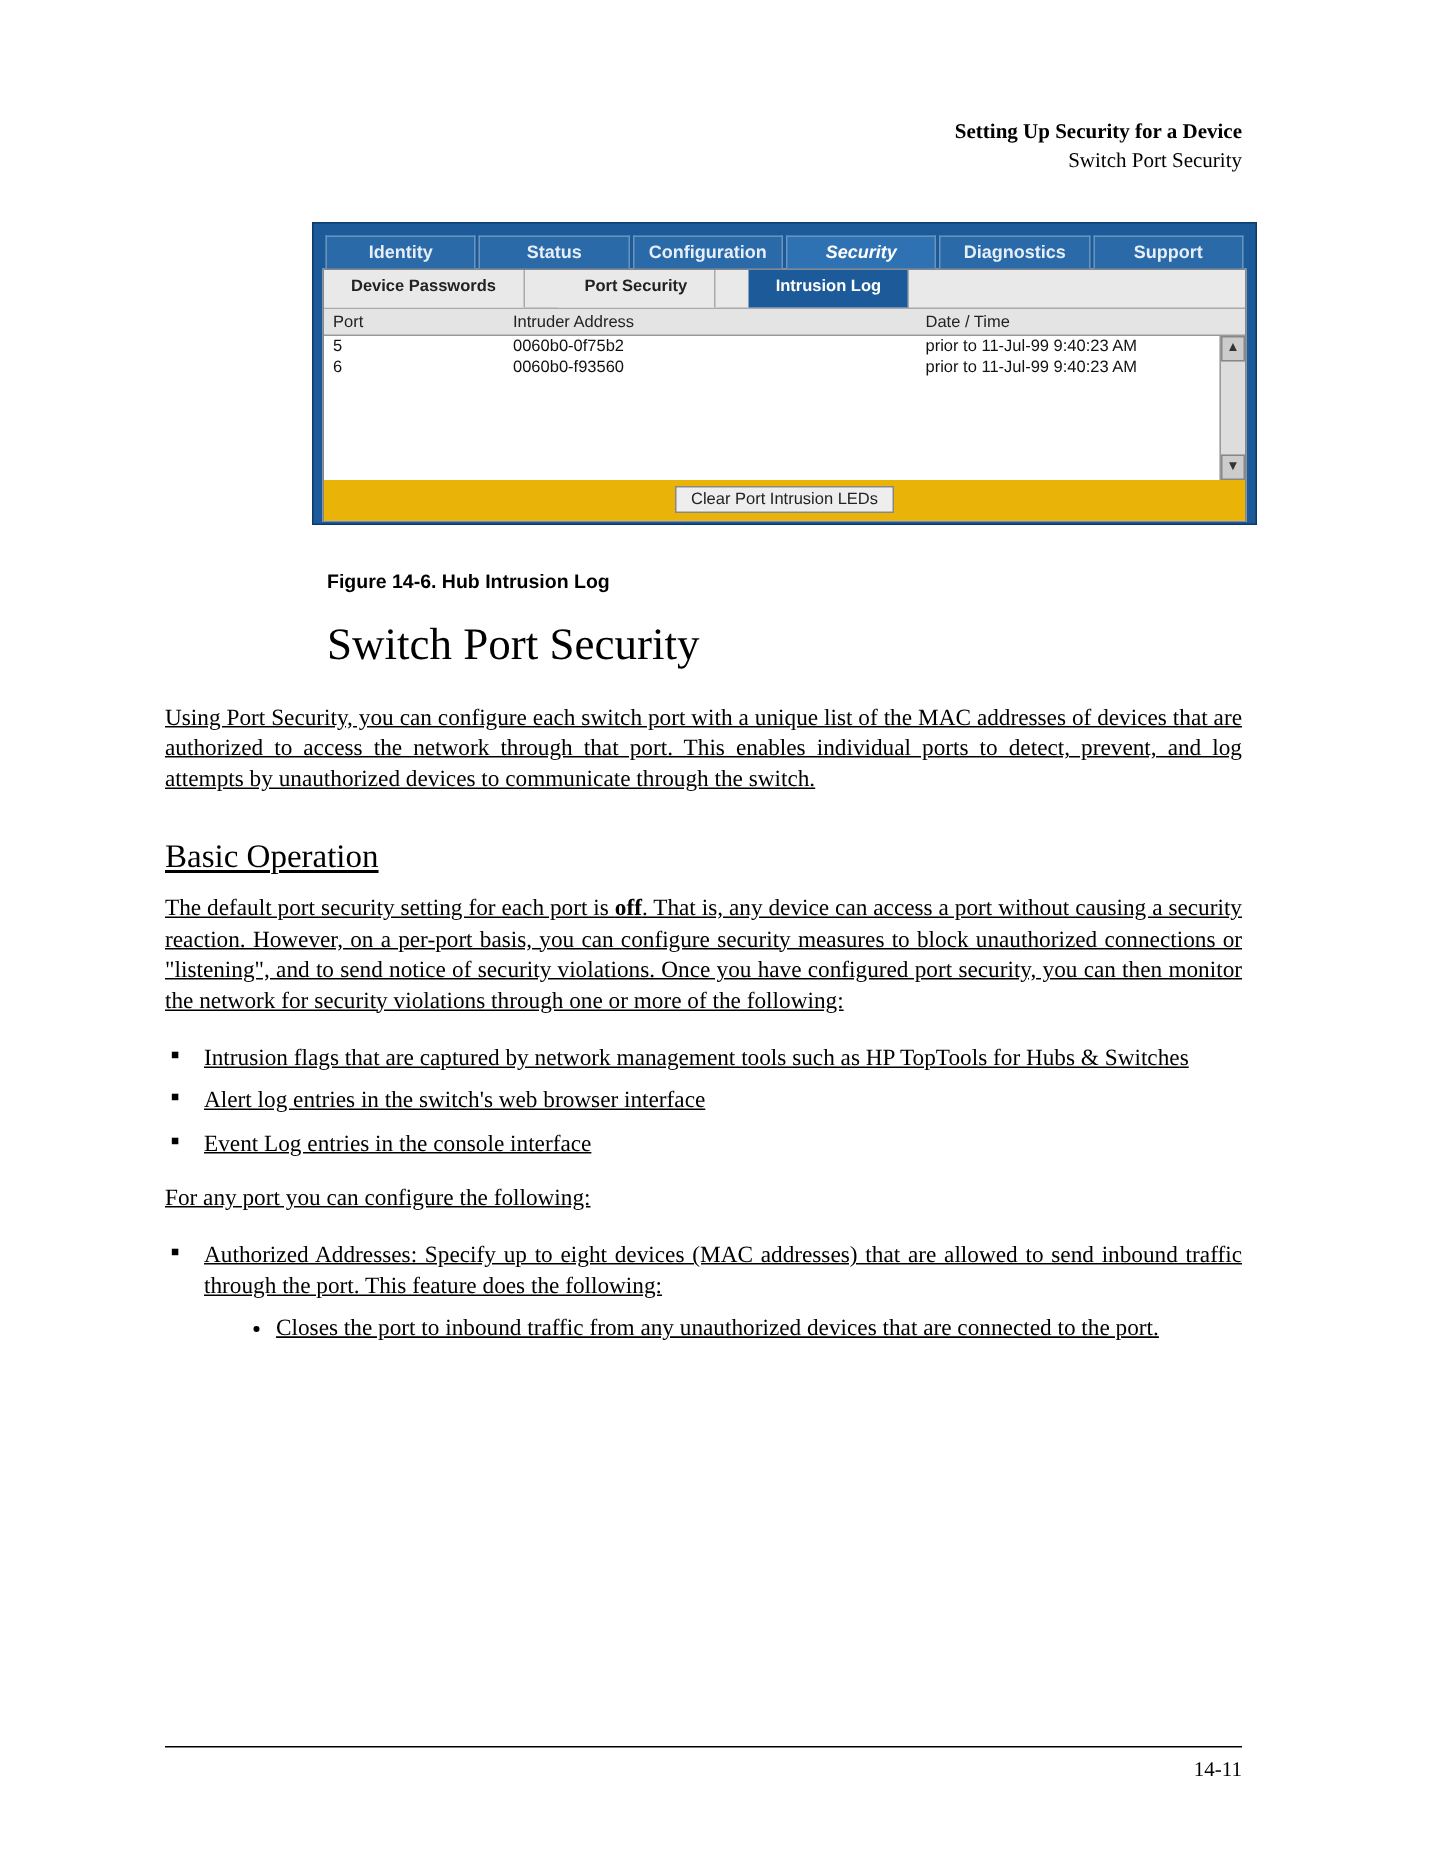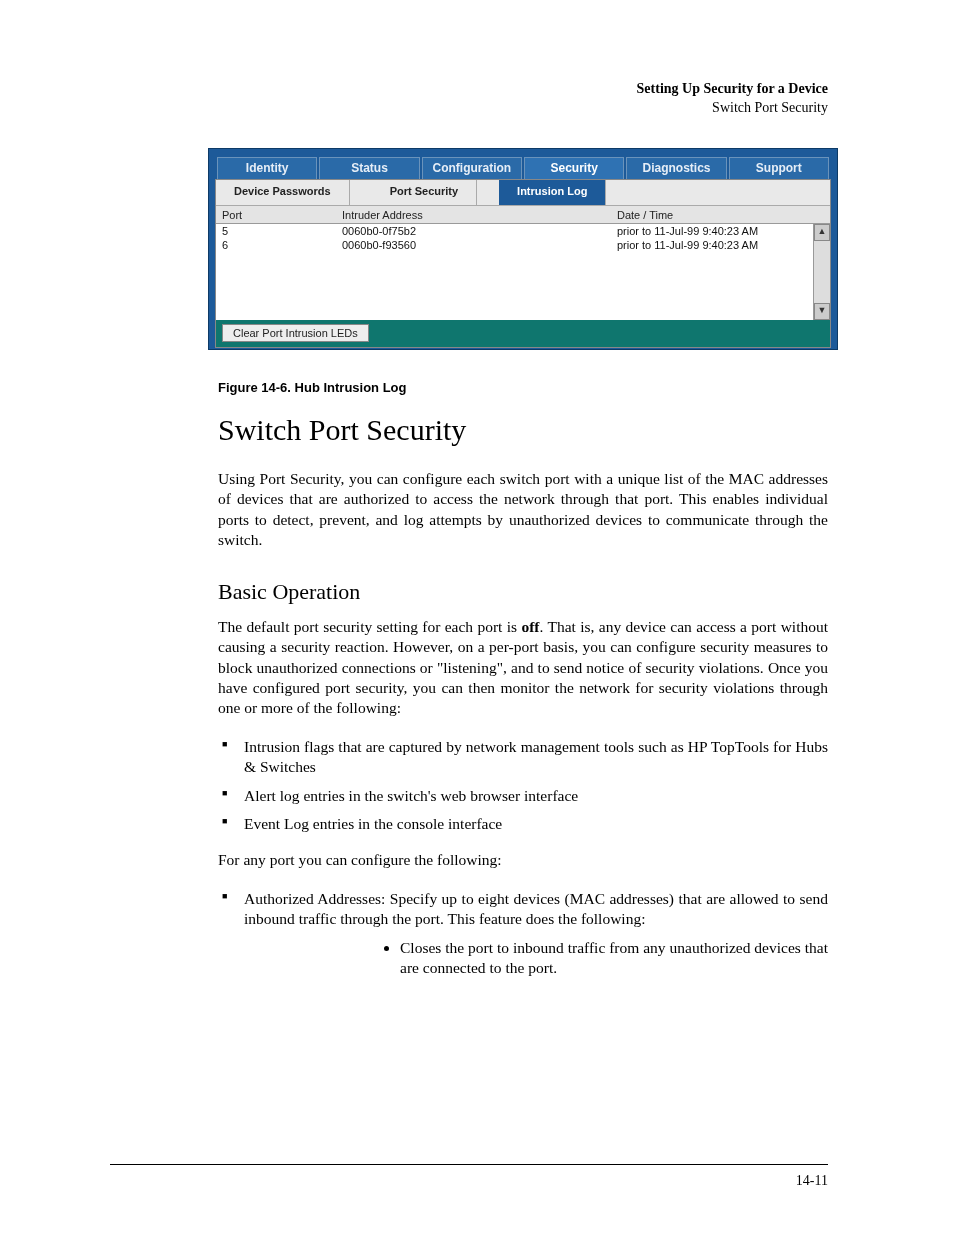"Security" .main-tab.active { font-style: none -> italic }
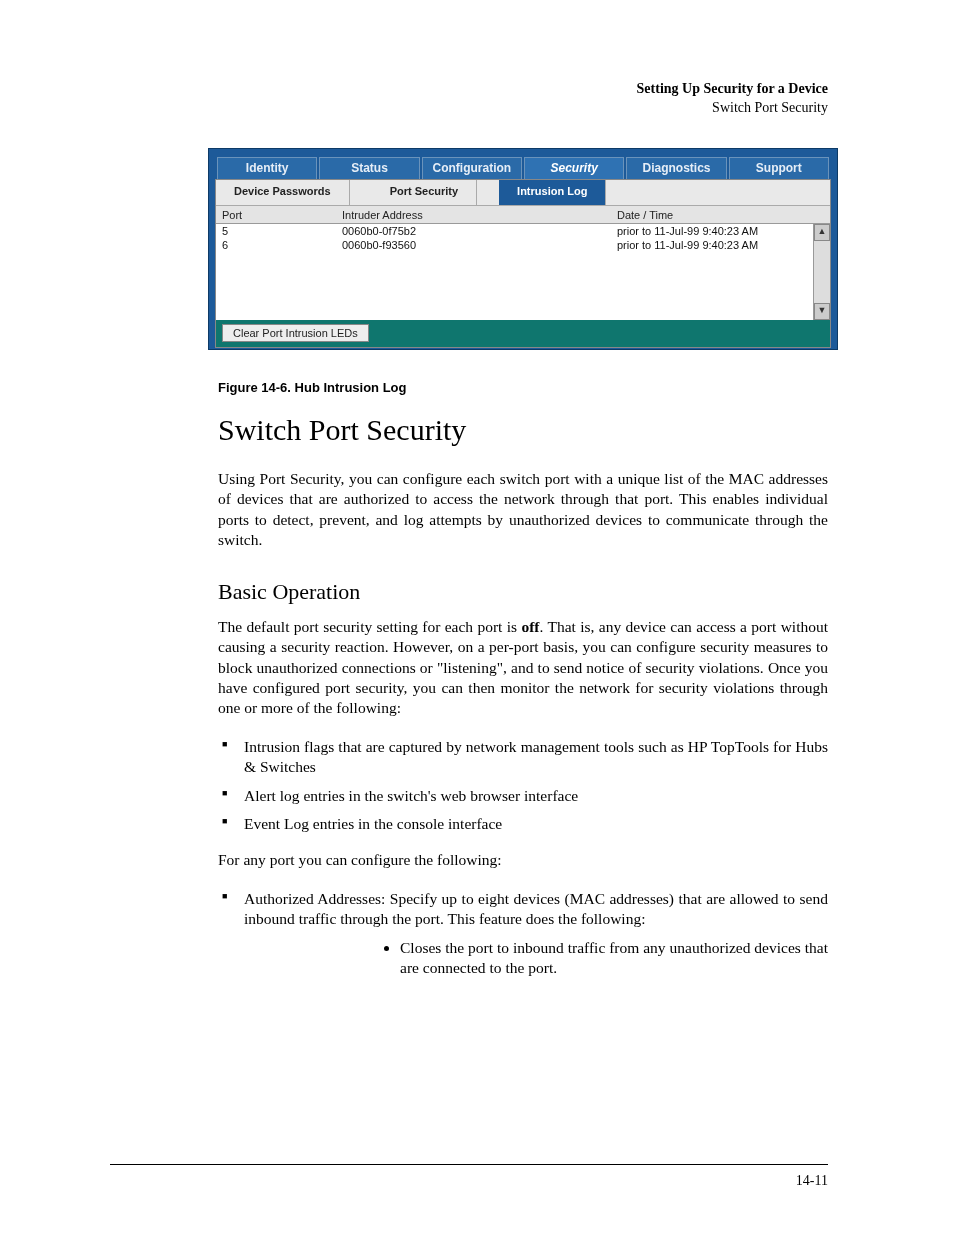"Clear Port Intrusion LEDs" .button-row { background: #0f766e -> #eab308; justify-content: flex-start -> center }
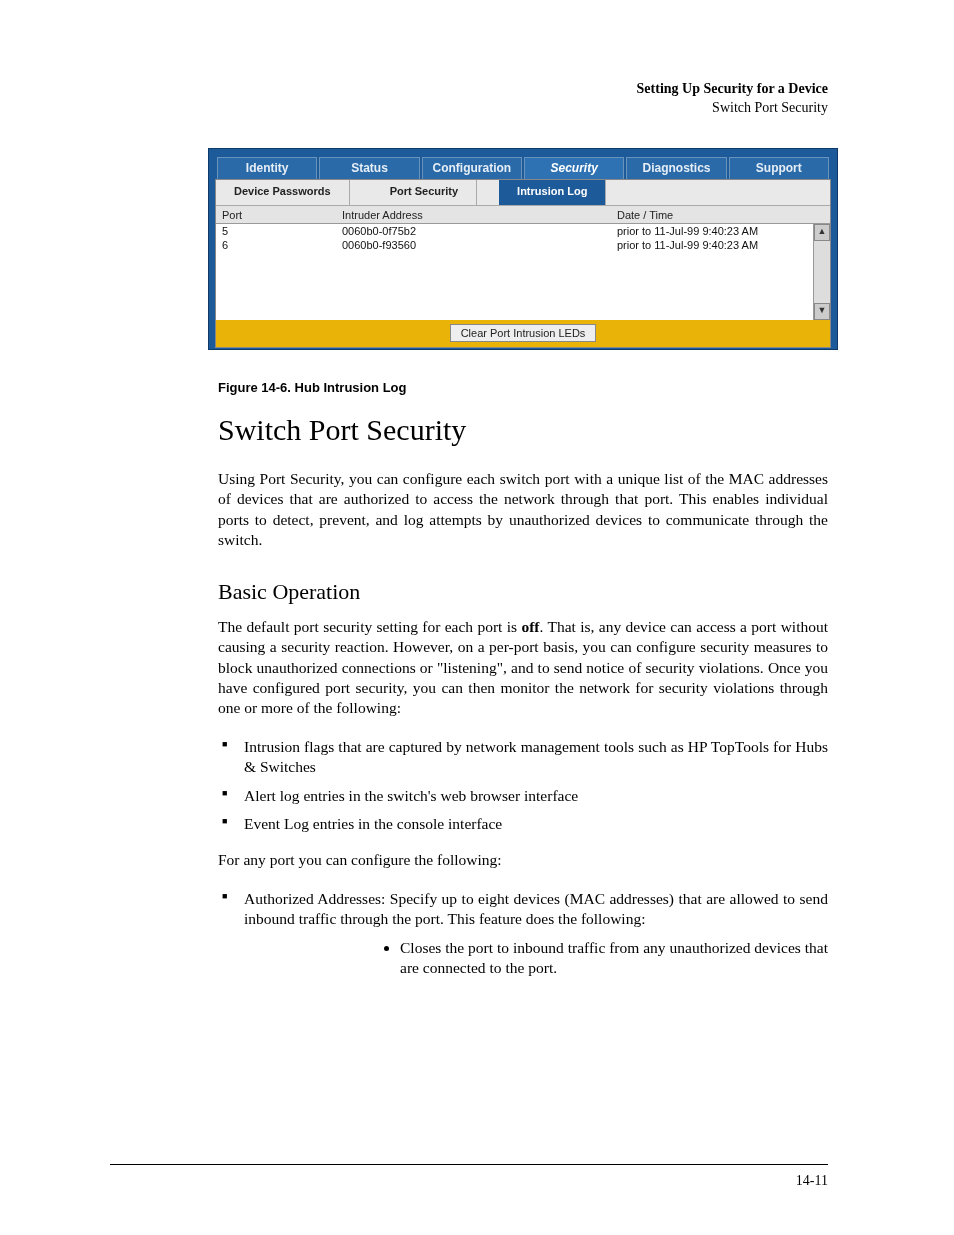"Using Port Security, you can" .body-text, ul.sq, ul.dot, h2.subsection, .config-intro { margin-left: 108px -> none; text-decoration: none -> underline }
